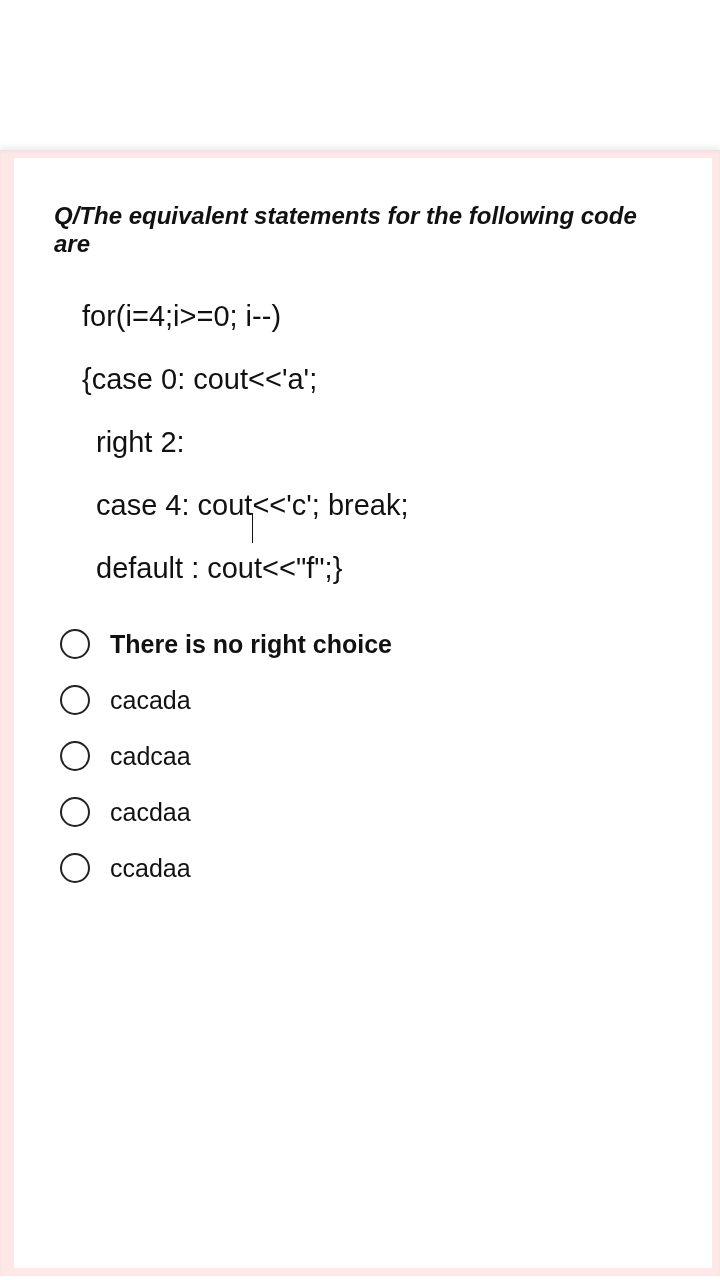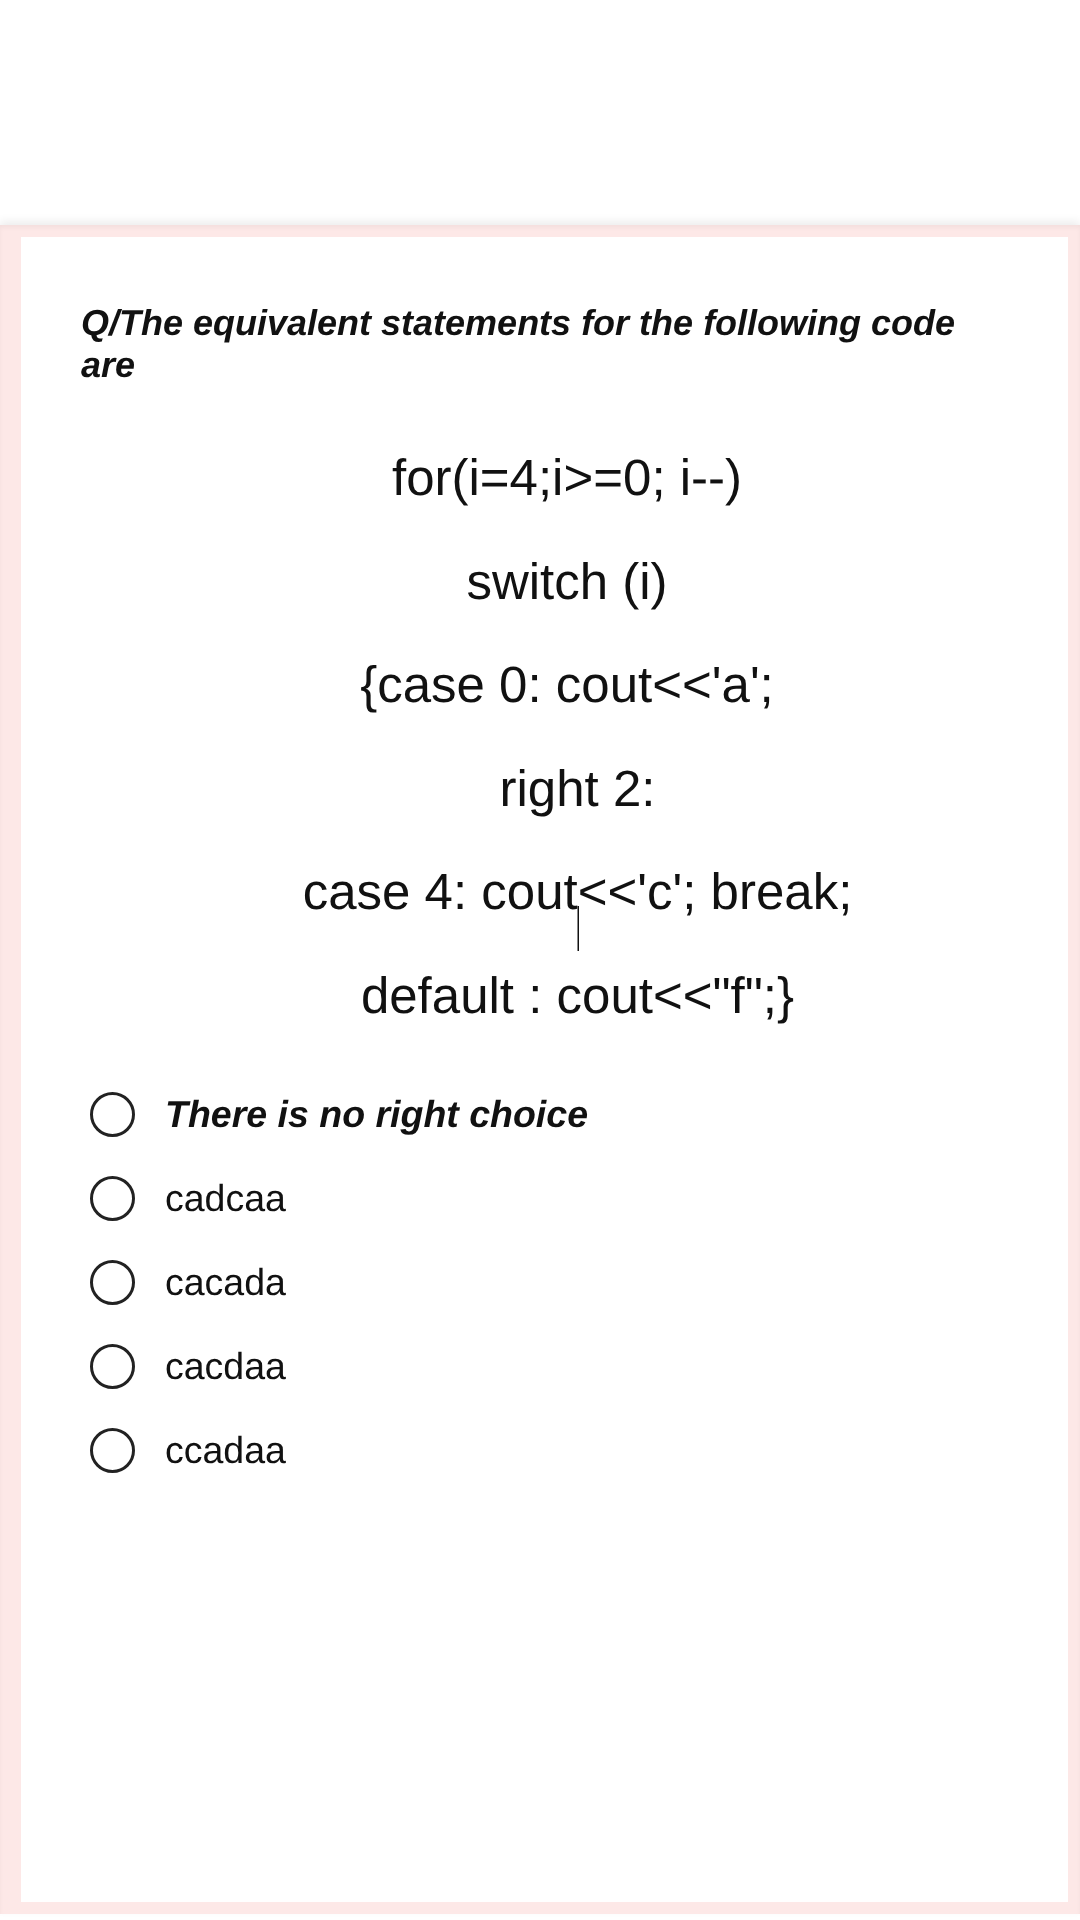"for(i=4;i>=0; i--)" .code-line { font-size: 34px -> 29px; text-align: center -> none }
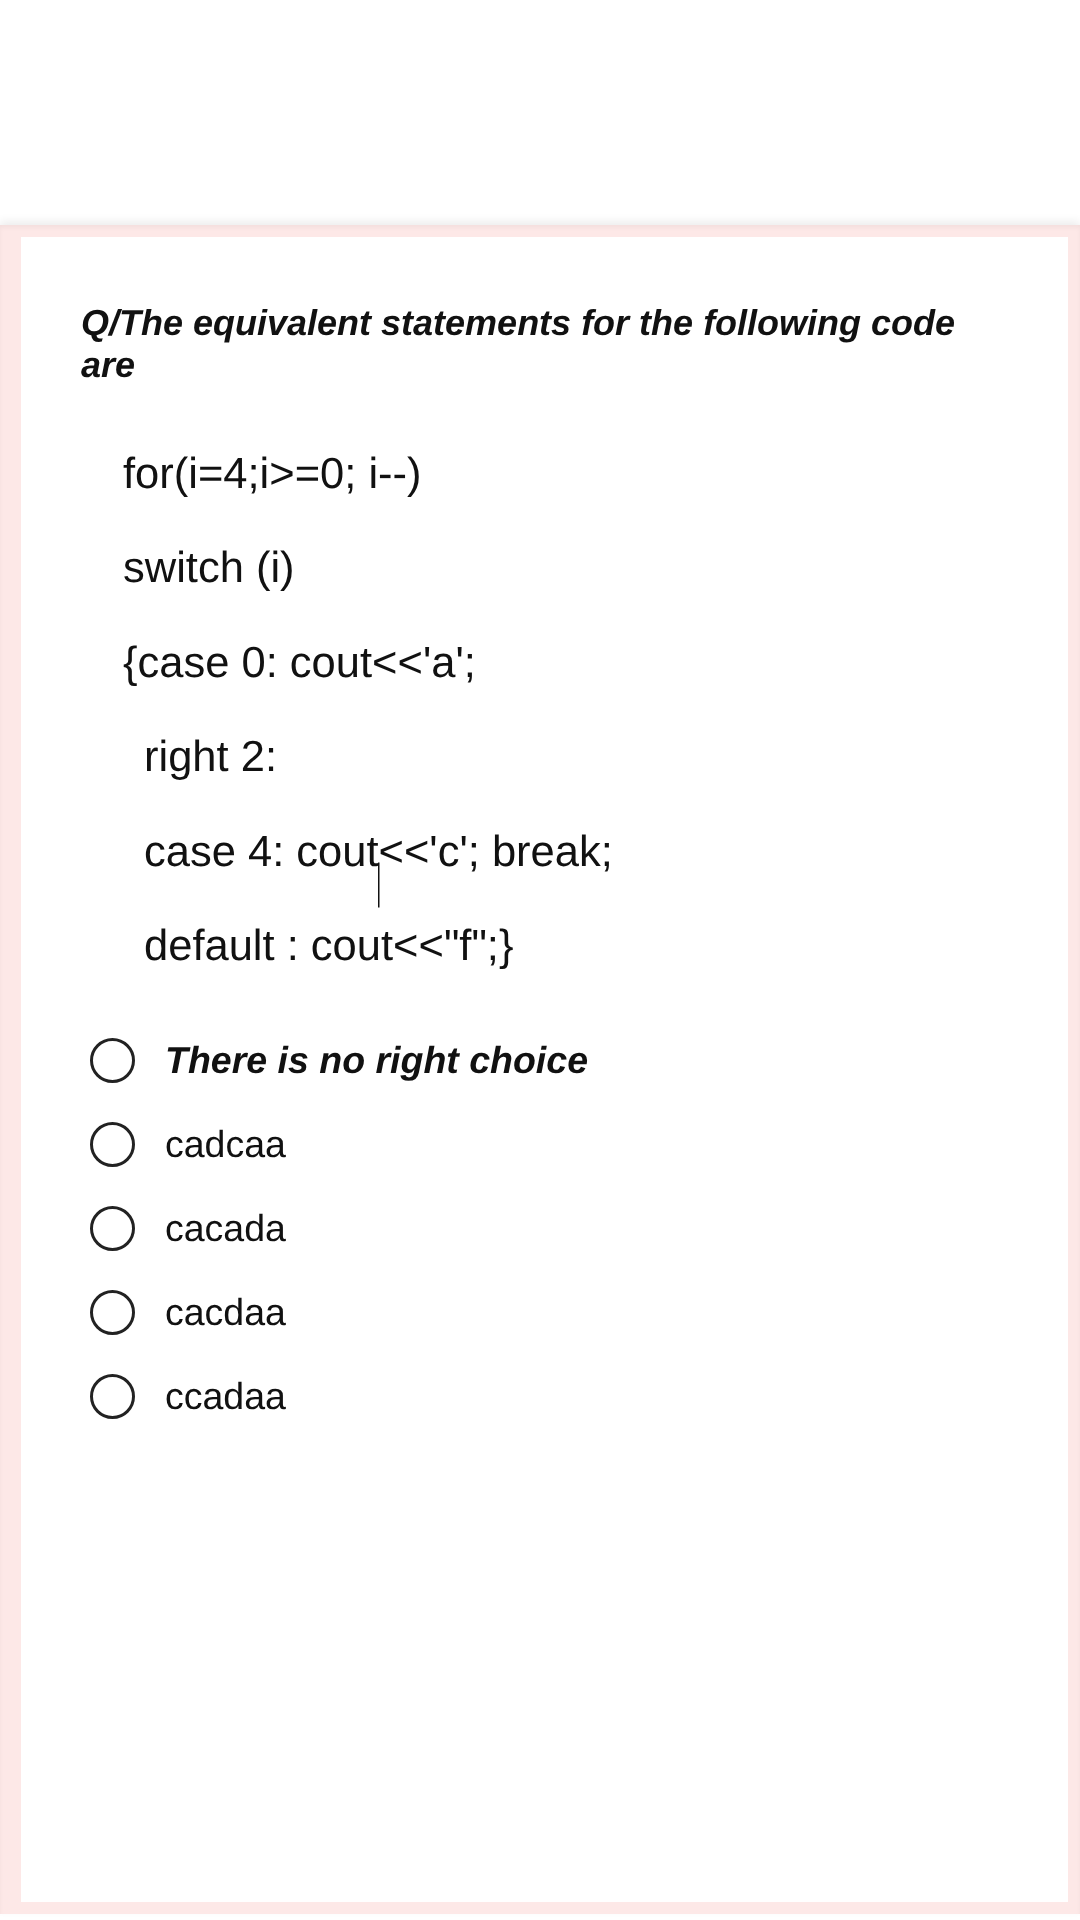"switch (i)" div.code-line { html: <div>switch (i)</div> -> none }
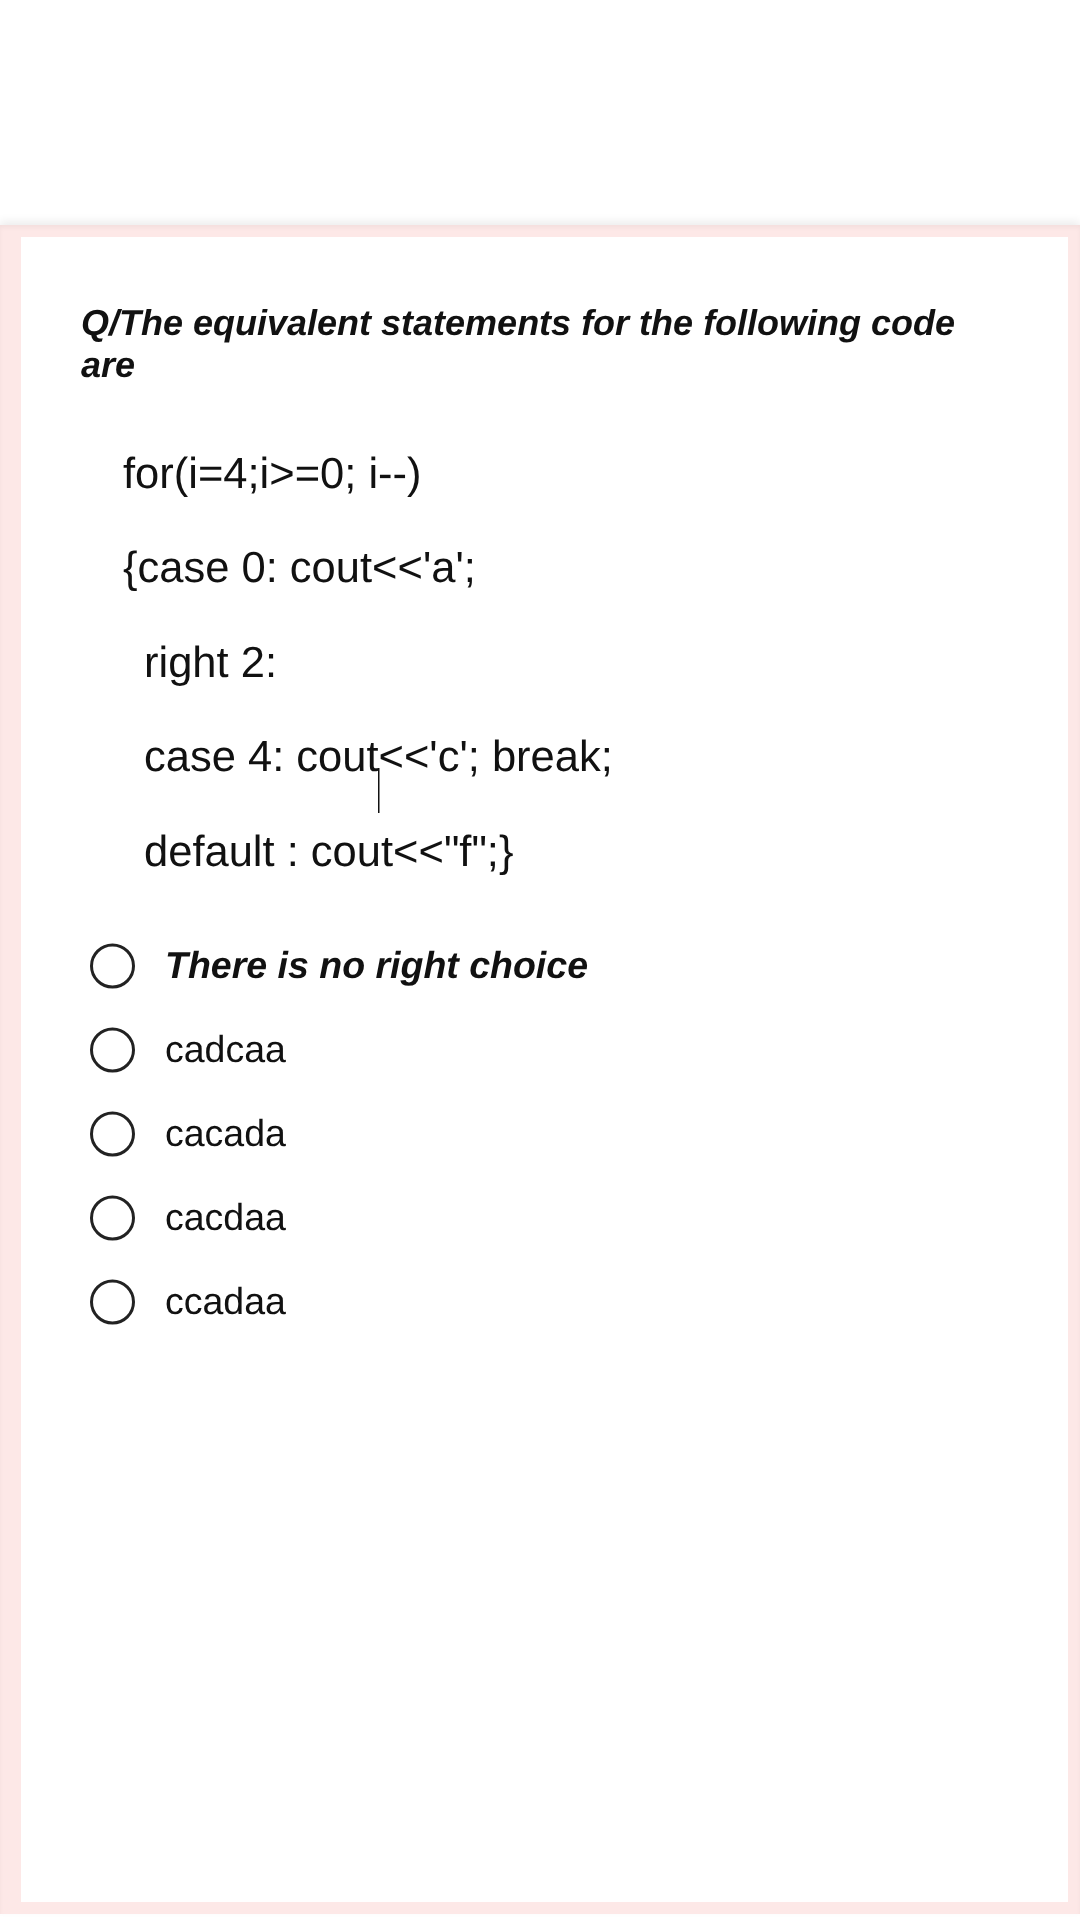"There is no right choice" .option-label.bold { font-style: italic -> none }
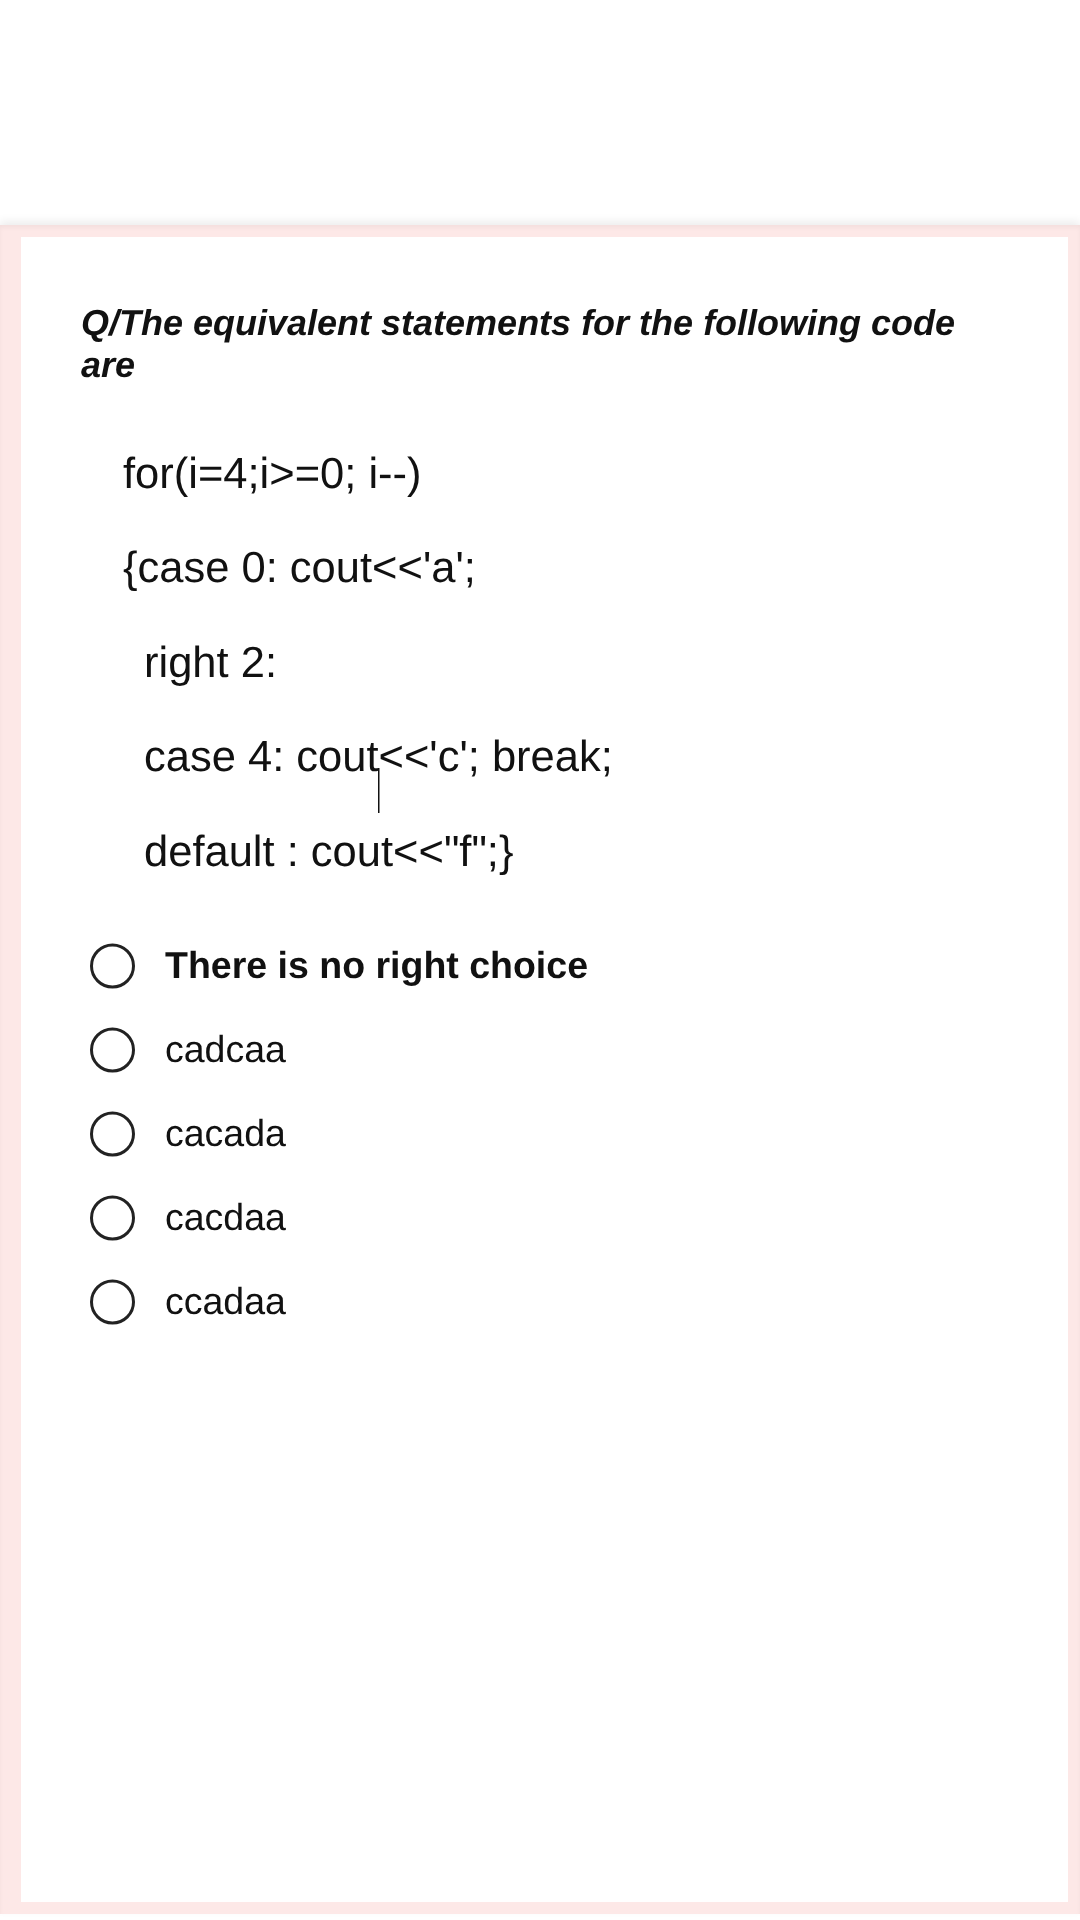"cadcaa" div.option { order: before "cacada" -> after "cacada" }
